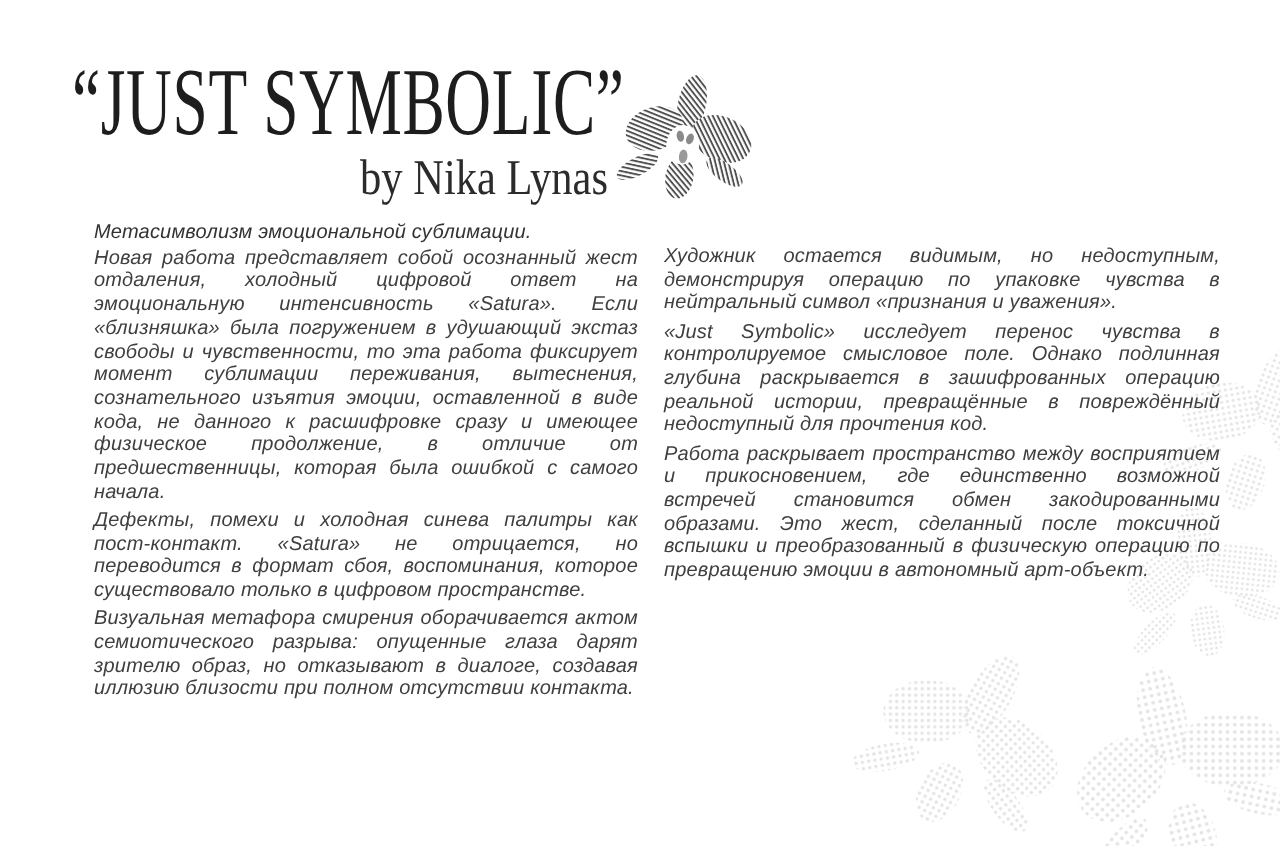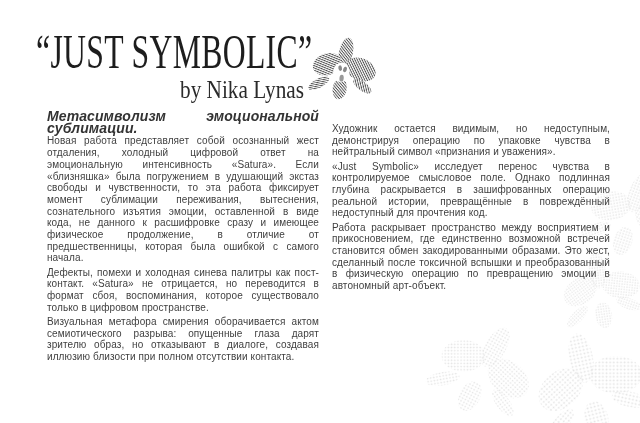"Метасимволизм эмоциональной сублимации." .article-heading { font-size: 14px -> 10px; font-weight: bold -> normal }
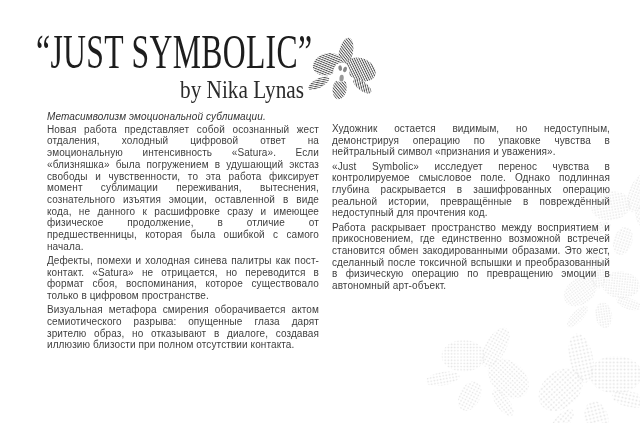"Новая работа представляет собой" .col p { font-style: none -> italic }
